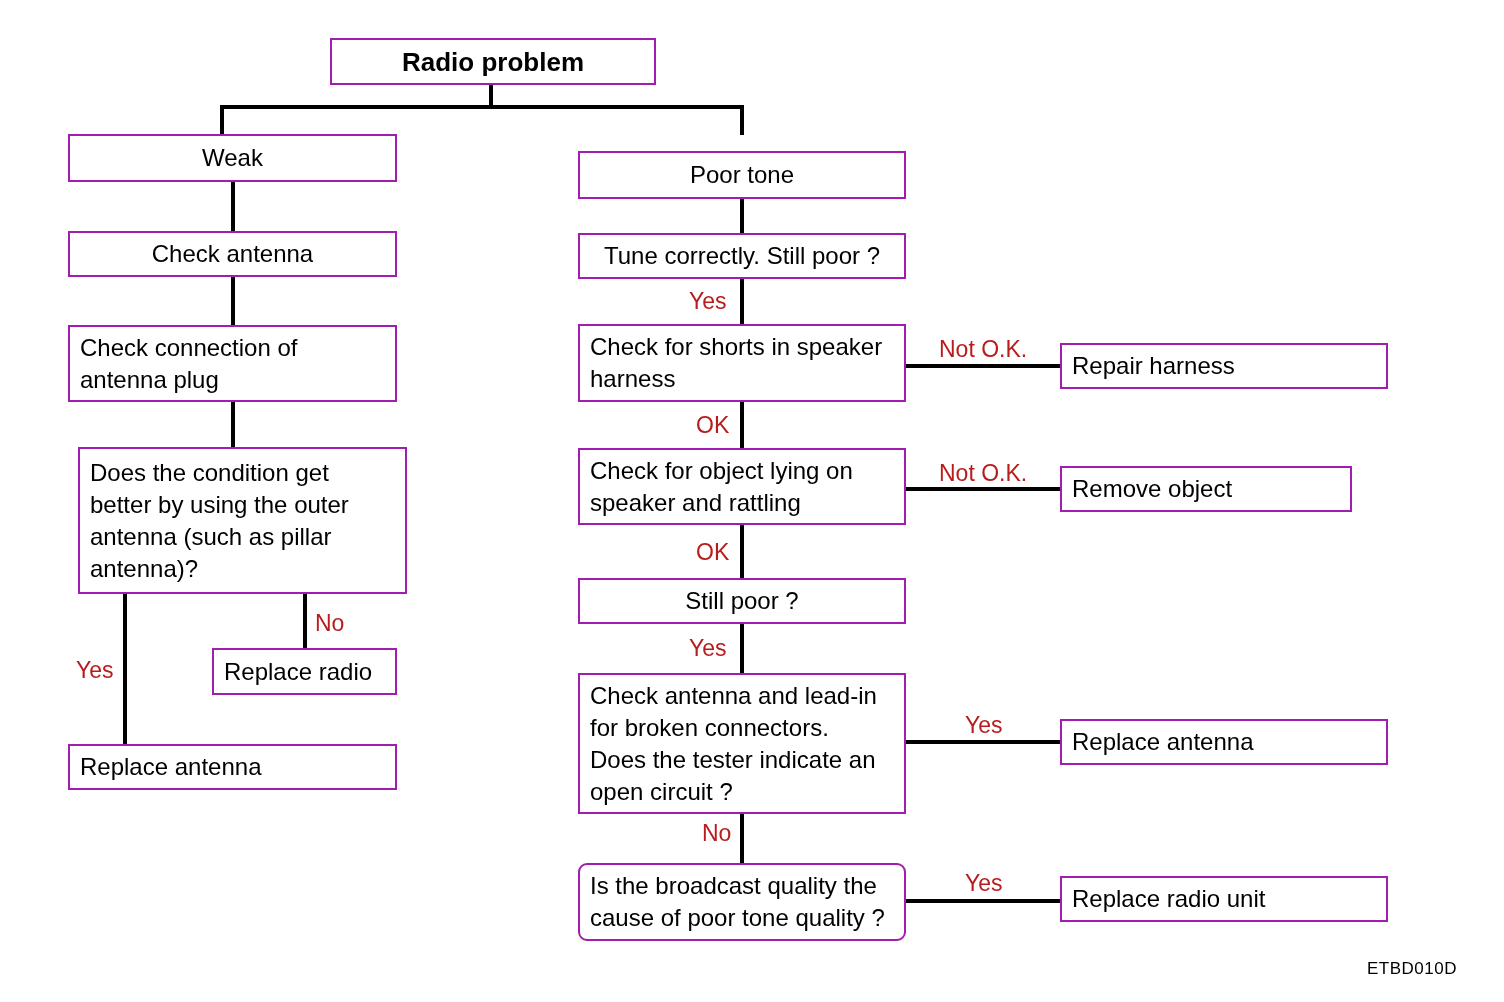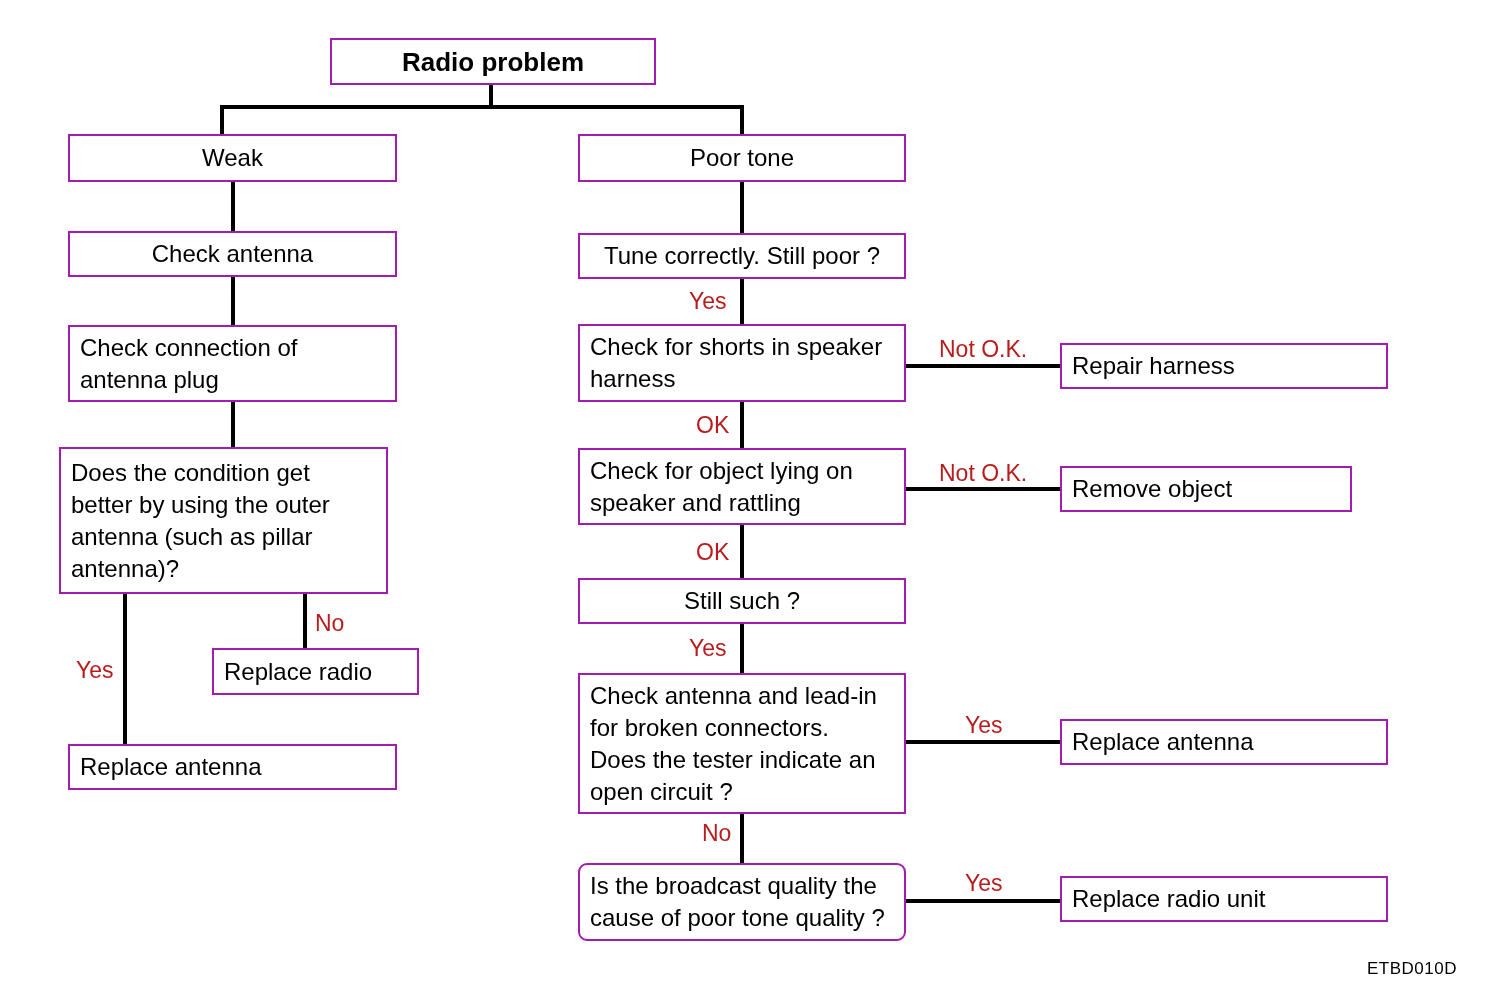"Poor tone" div.node { top: 134px -> 151px }
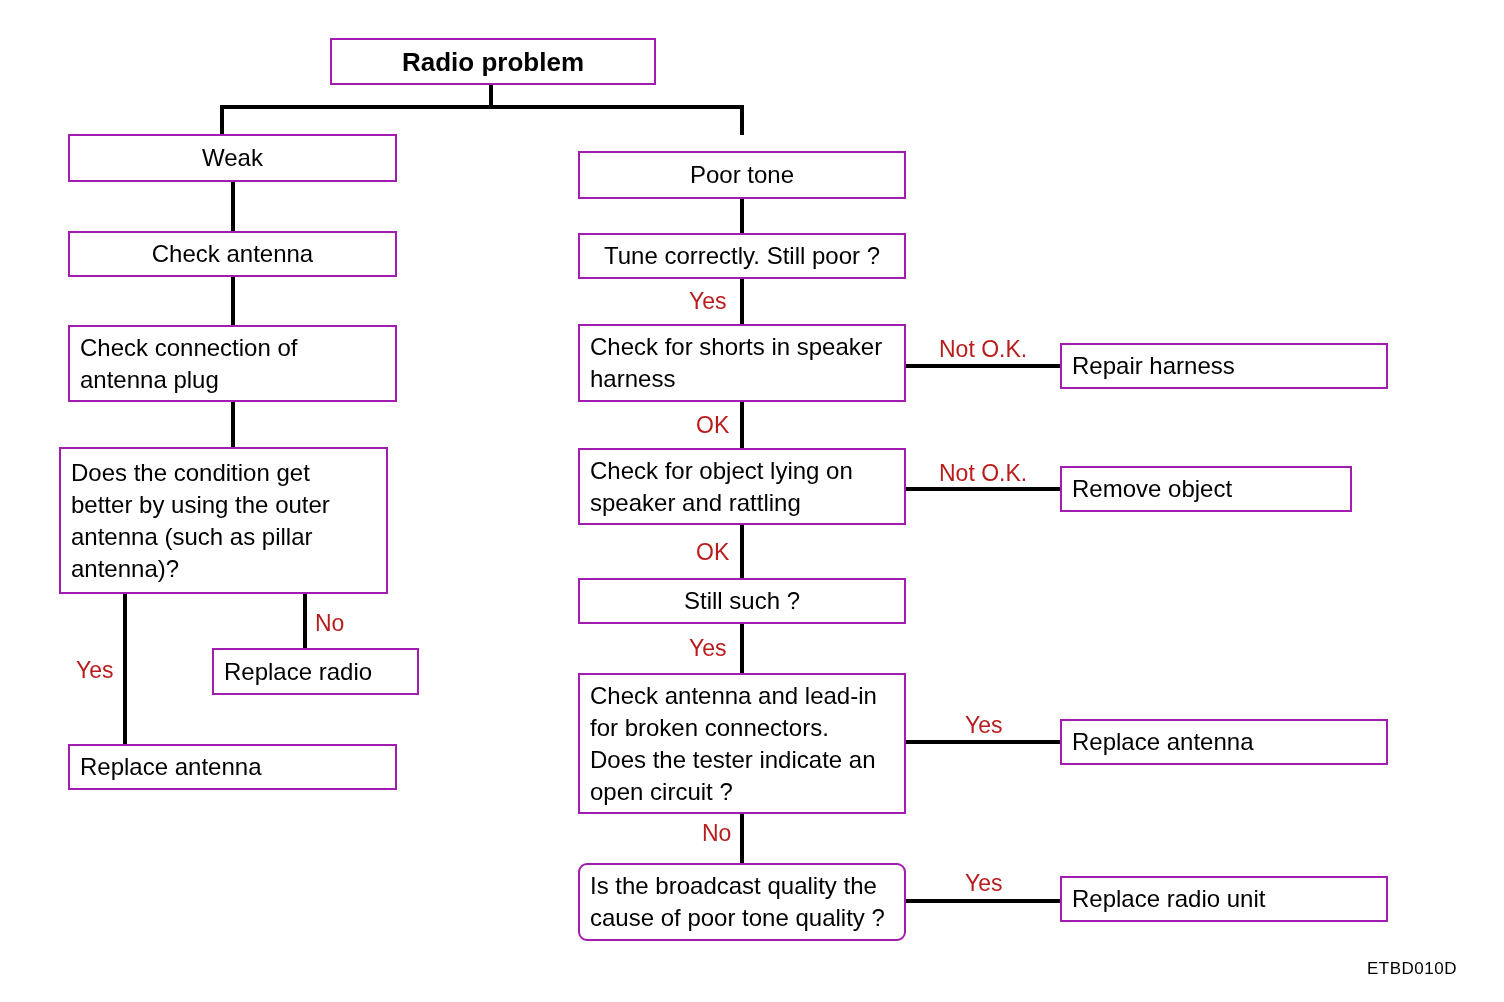"Does the condition get" div.node { left: 59px -> 78px }
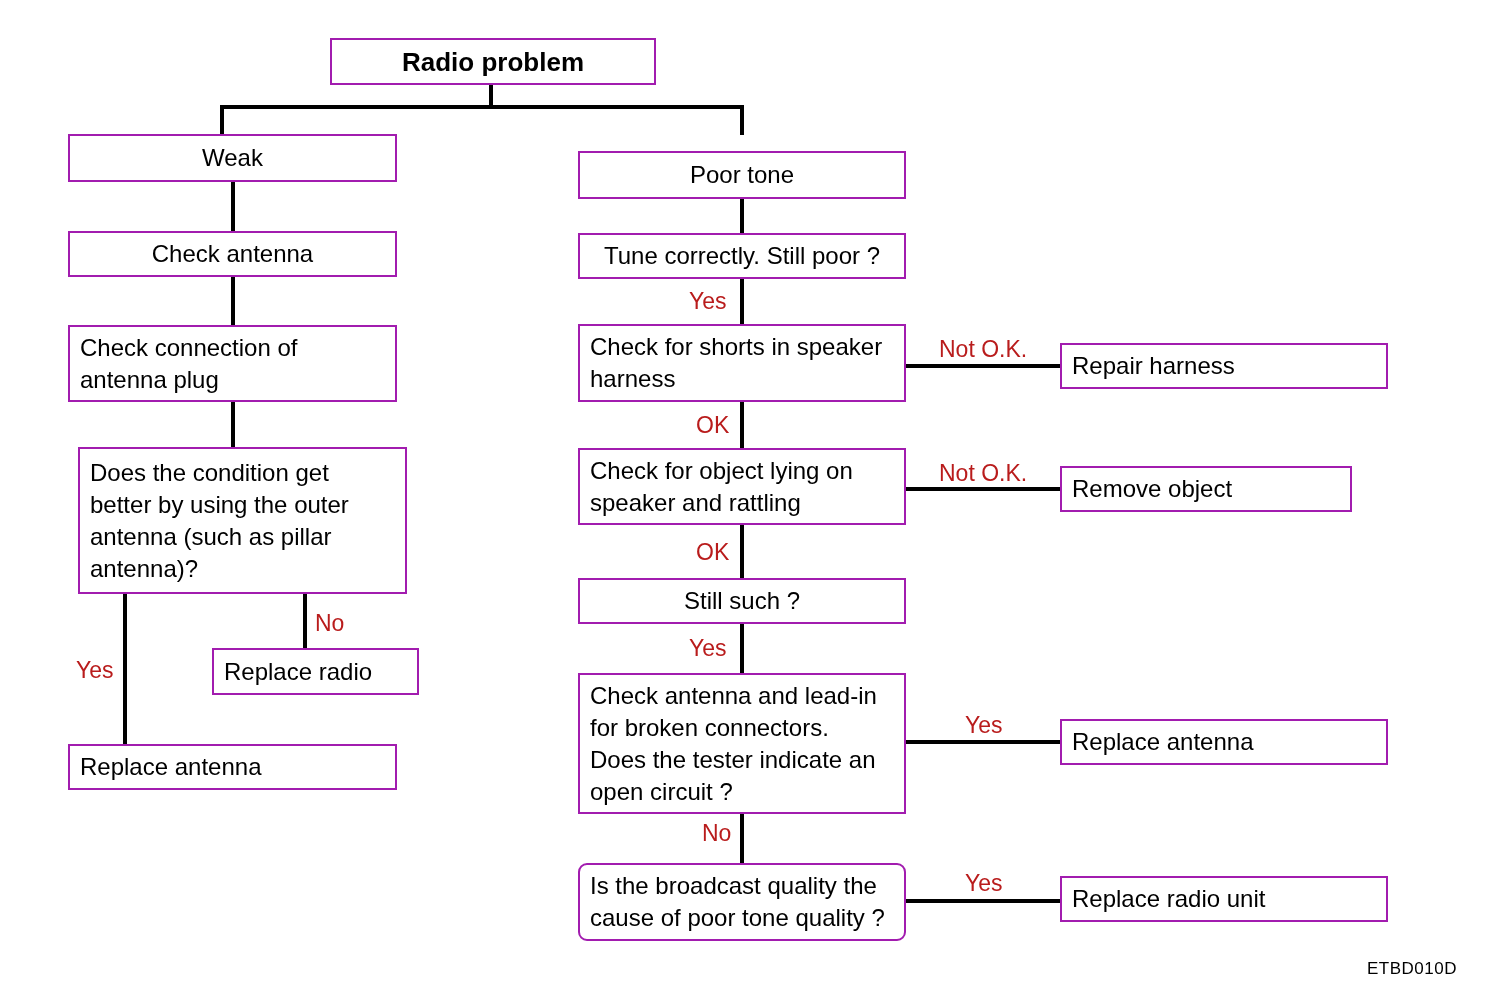"Still such ?" span.txt { text: such -> poor }
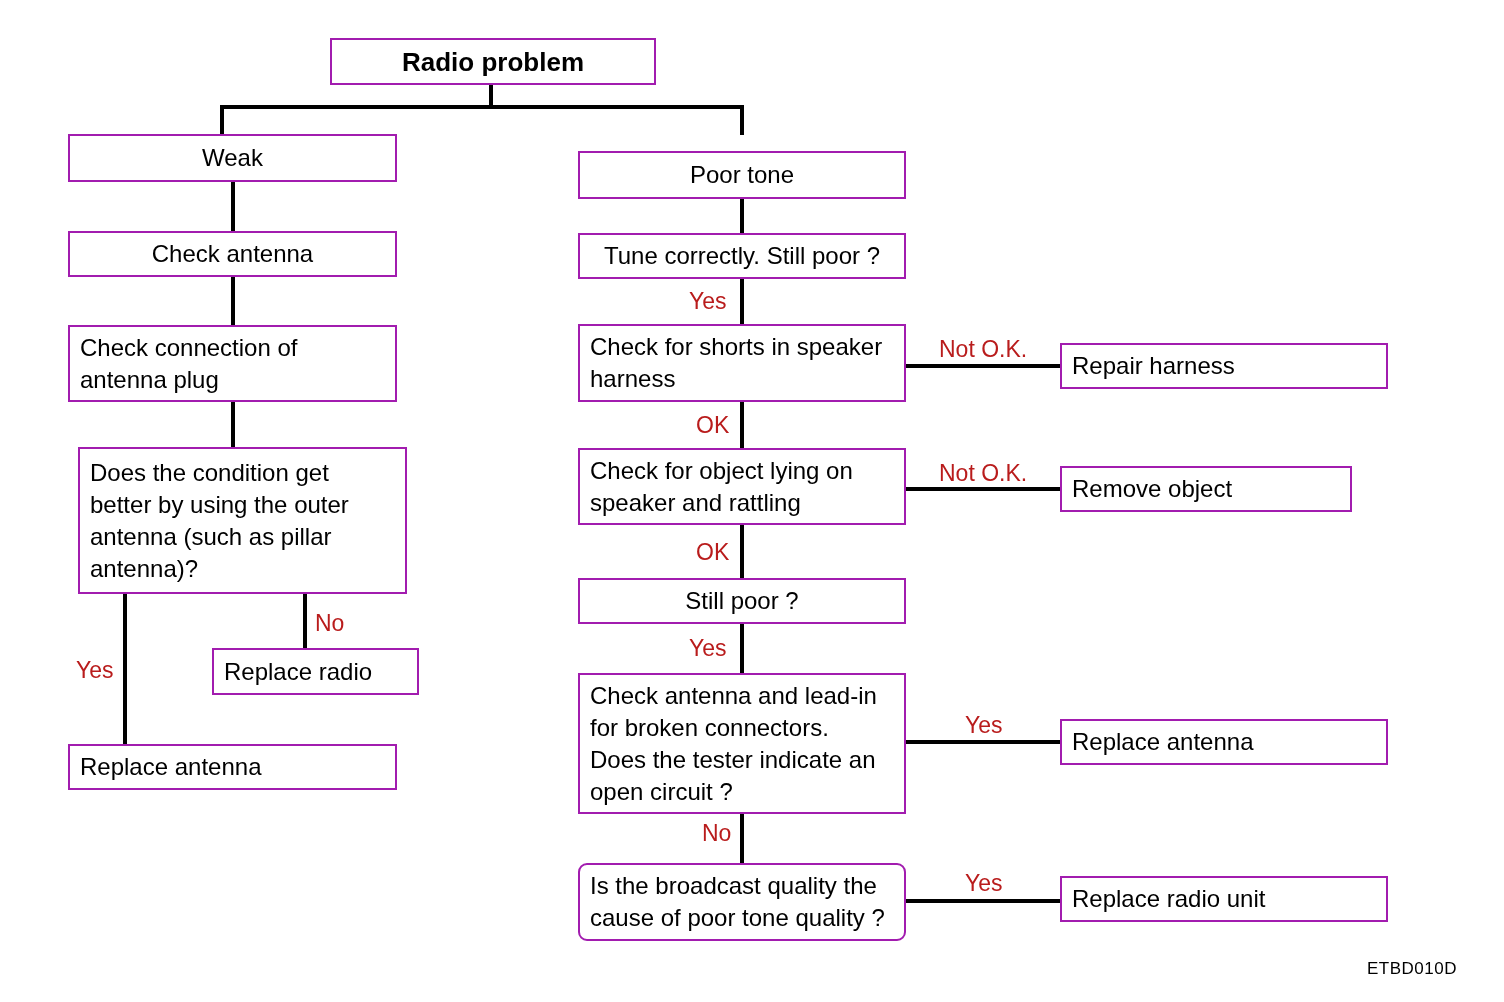"Replace radio" div.node { width: 207px -> 185px }
